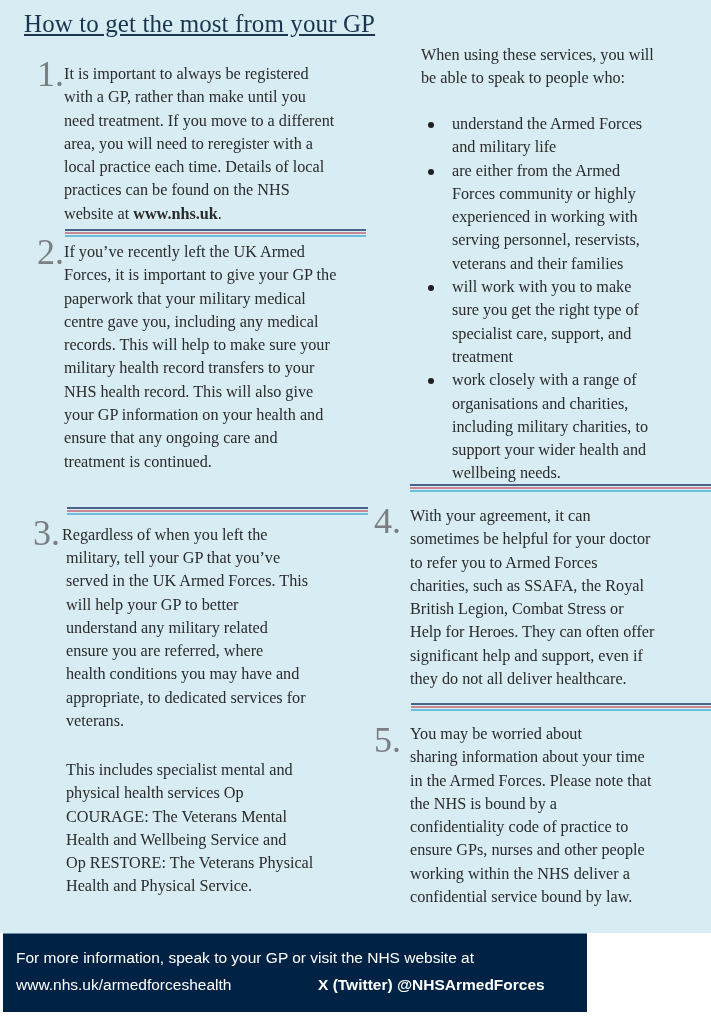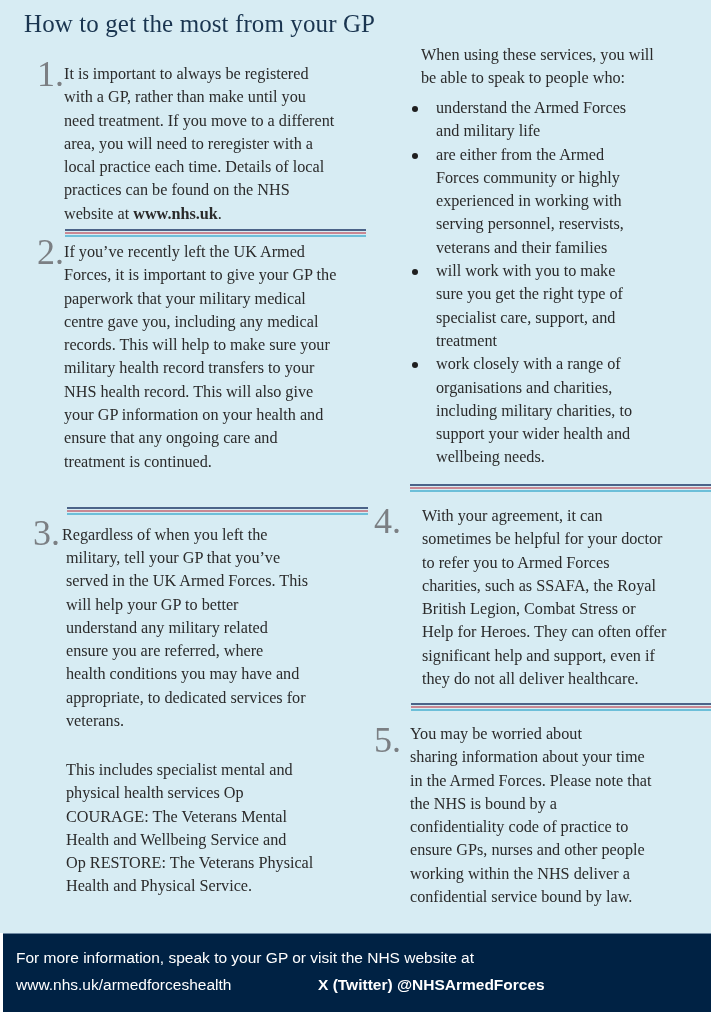"How to get the most" .title { text-decoration: none -> underline }
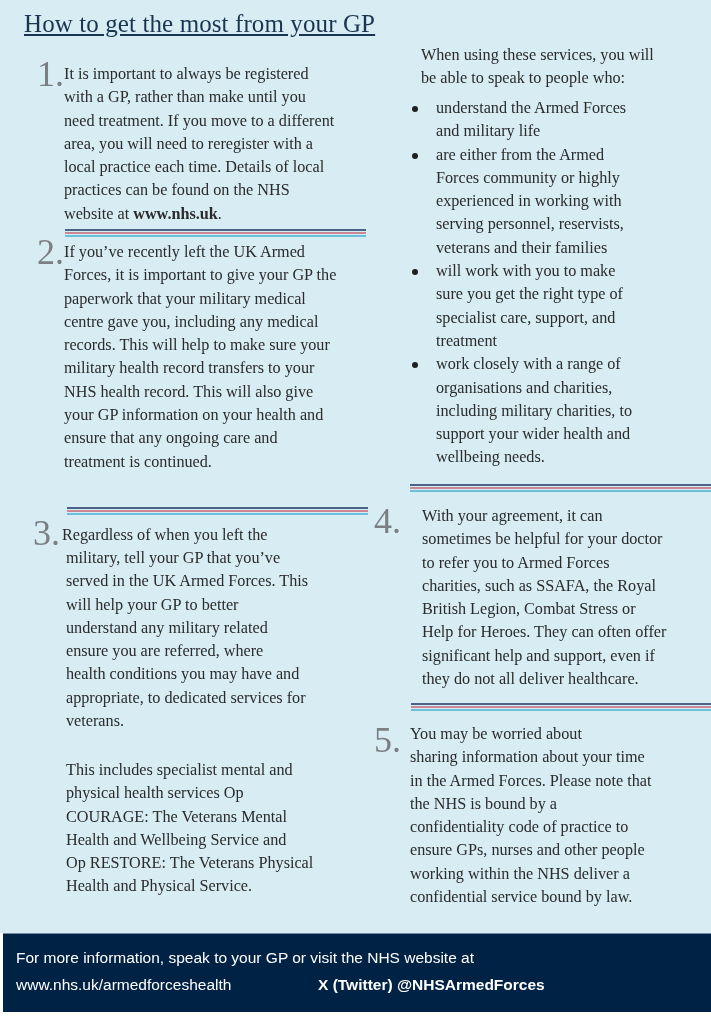"understand the Armed Forces" .bullet-list { margin: 0 -> 16px }
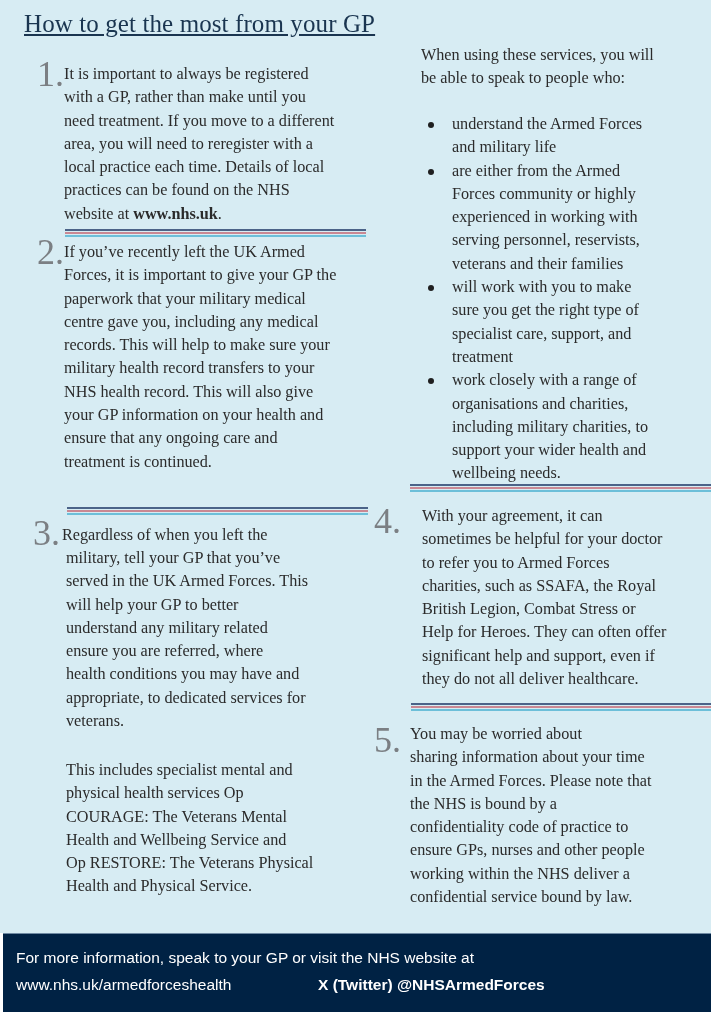"With your agreement, it can" div.body-text { margin-left: 12px -> none }
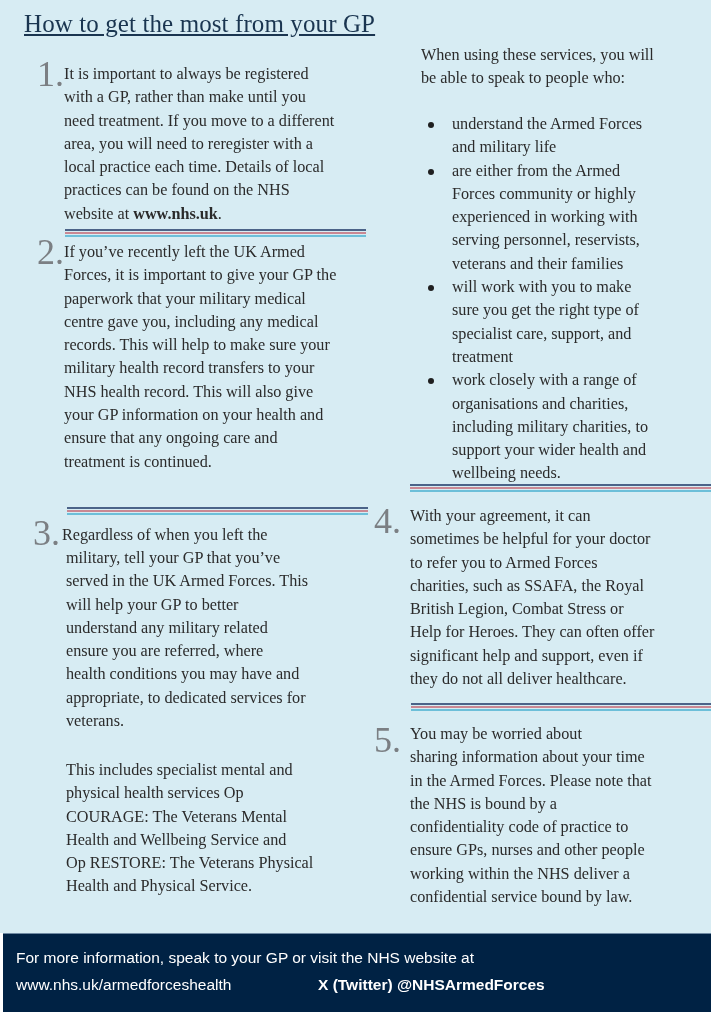"For more information, speak to" .footer { width: 708px -> 584px }
